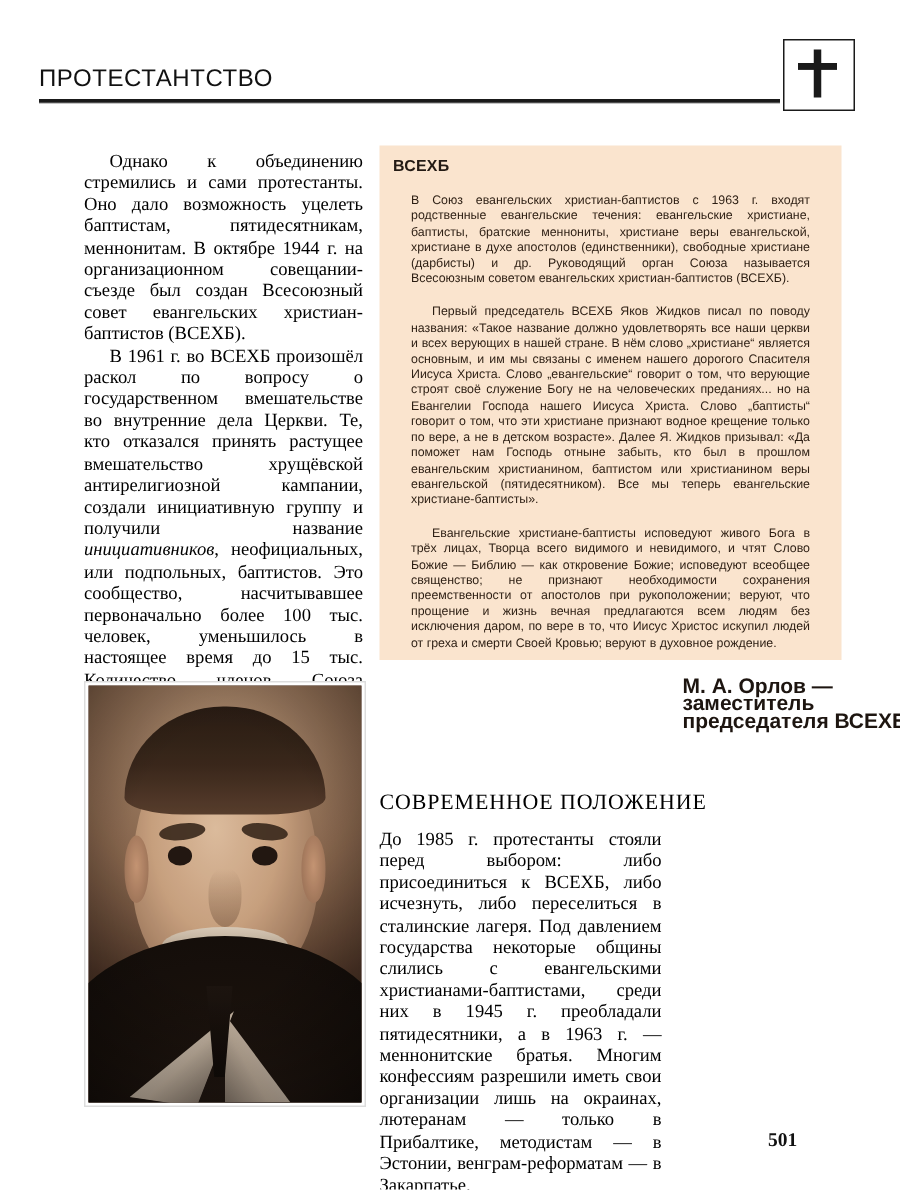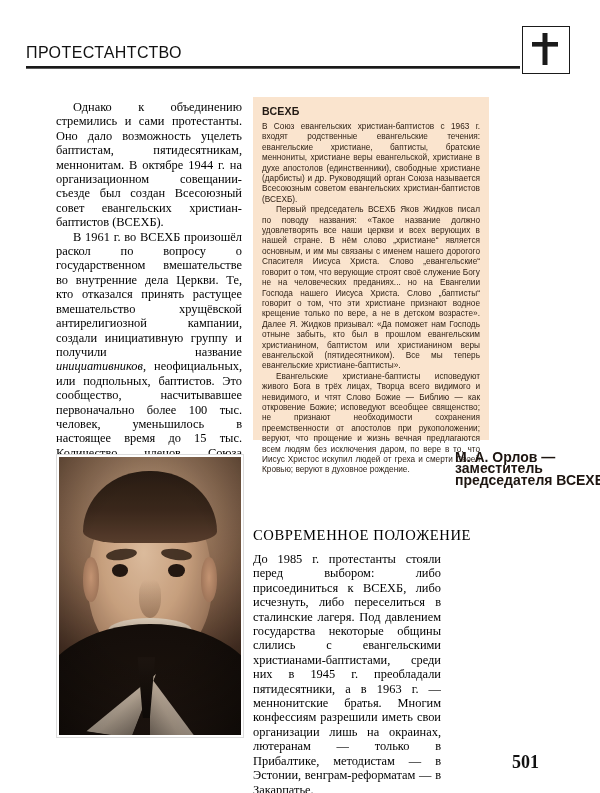"ВСЕХБ" .panel { width: 236px -> 308px }
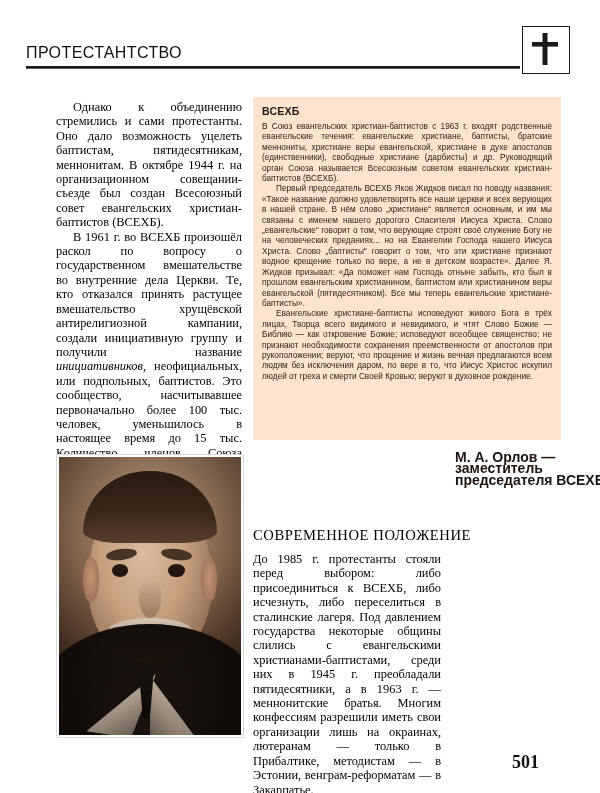"В Союз евангельских христиан-баптистов с" .panel-body p { margin: 0 -> 12px }
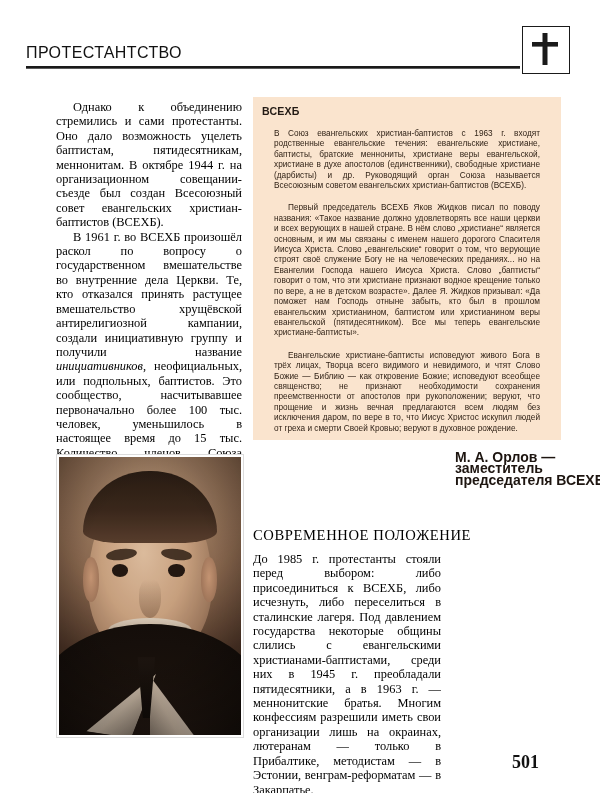"501" .folio { font-size: 18px -> 13px }
